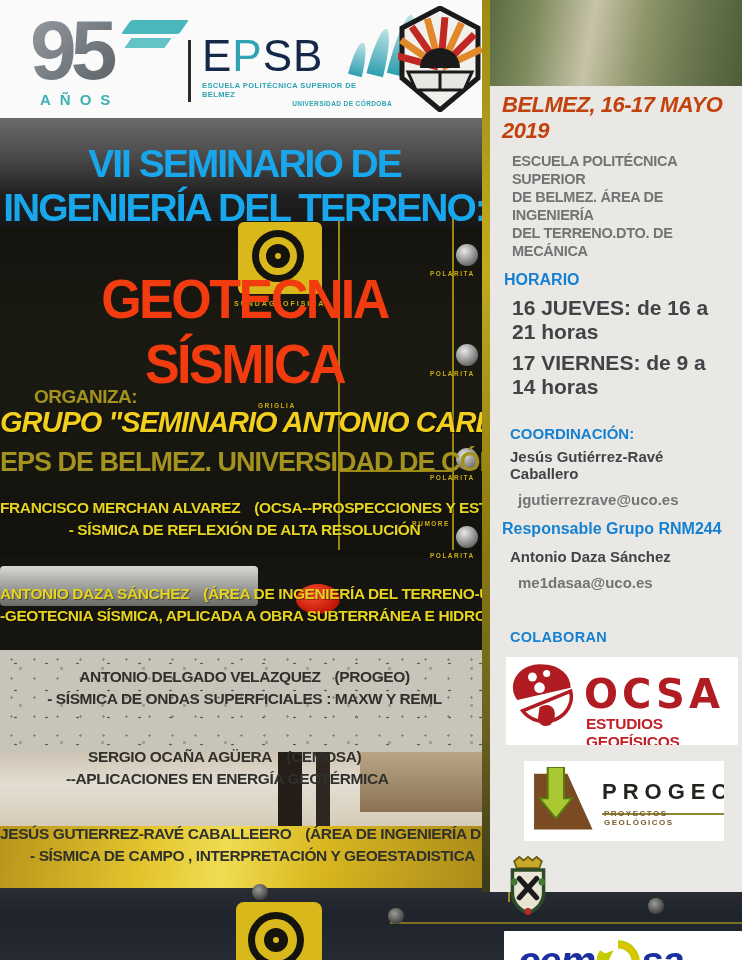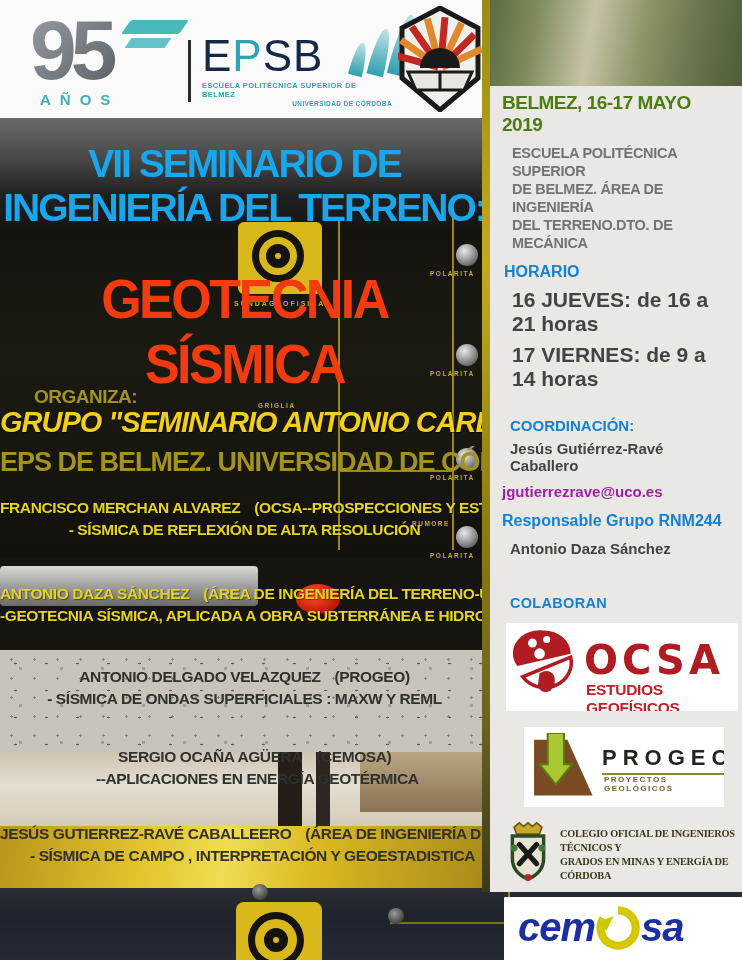"BELMEZ, 16-17 MAYO 2019" .sb-date { color: #4d7c0f -> #c2410c; font-size: 19px -> 22px; font-style: none -> italic }
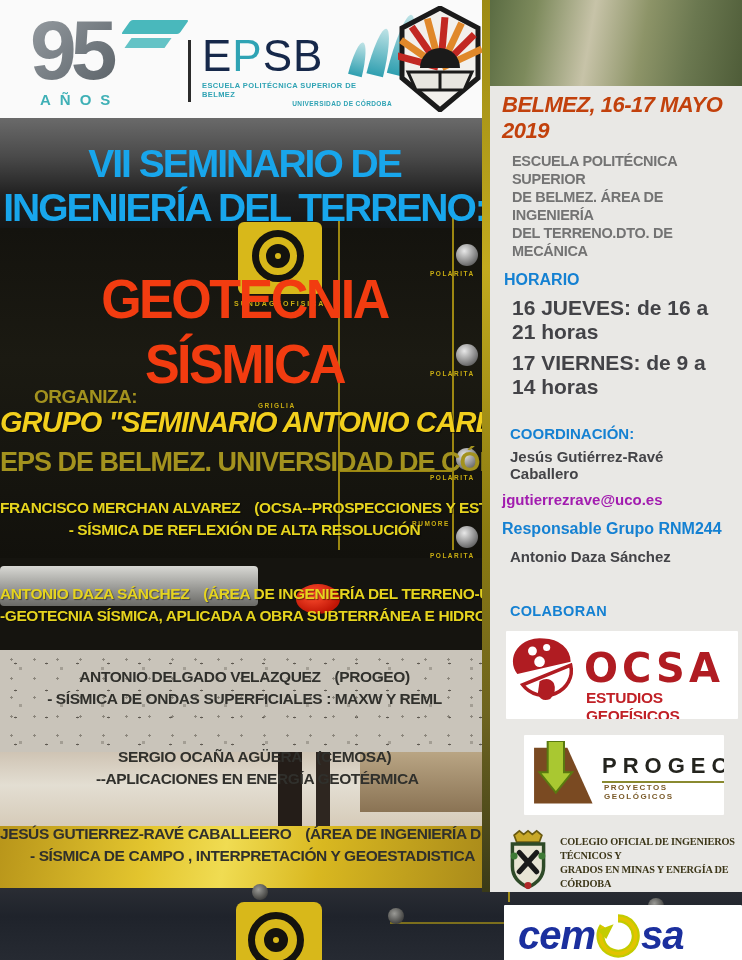"jgutierrezrave@uco.es" .sb-mail { color: #a21caf -> #737373; margin-left: none -> 16px }
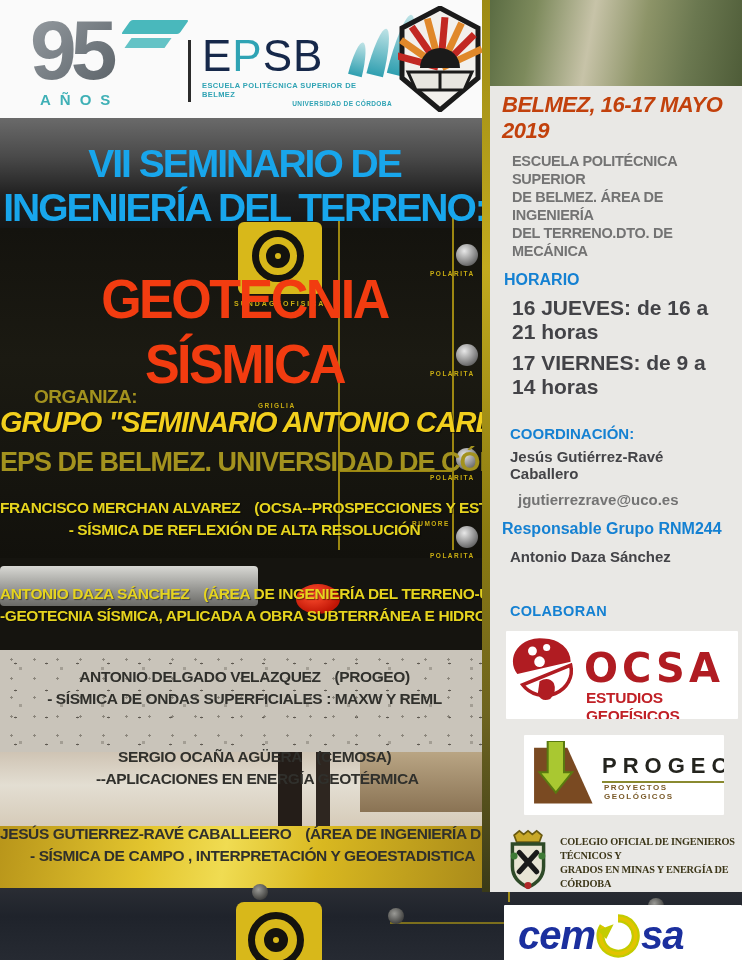"me1dasaa@uco.es" div.sb-mail { html: none -> <div>me1dasaa@uco.es</div> }
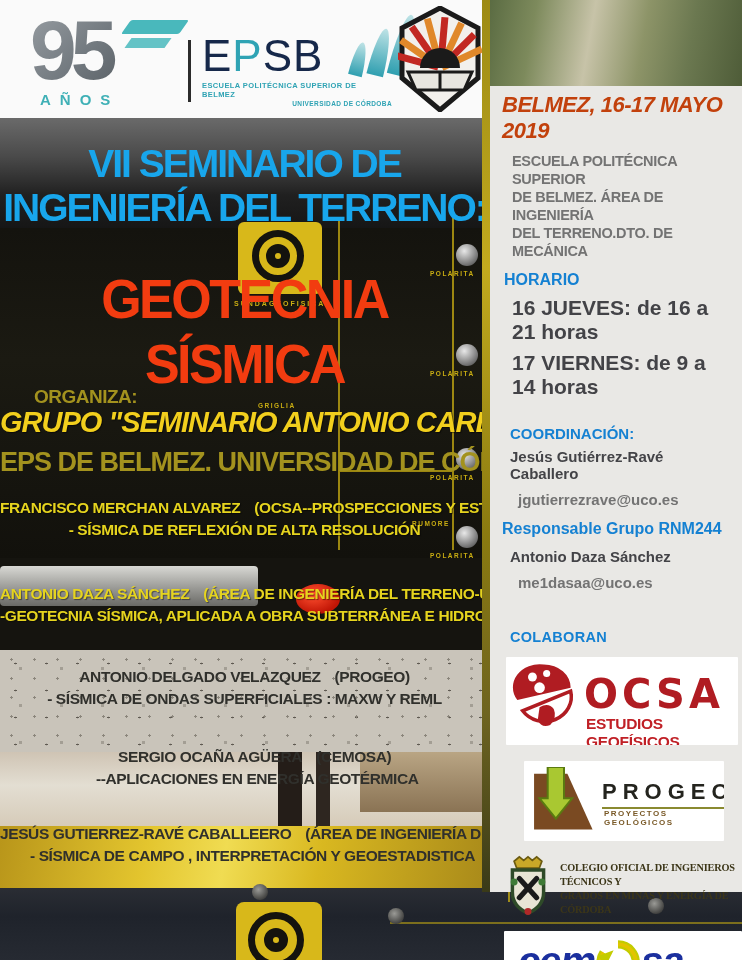"SERGIO OCAÑA AGÜERA (CEMOSA)" div.ov { padding-left: 118px -> 88px }
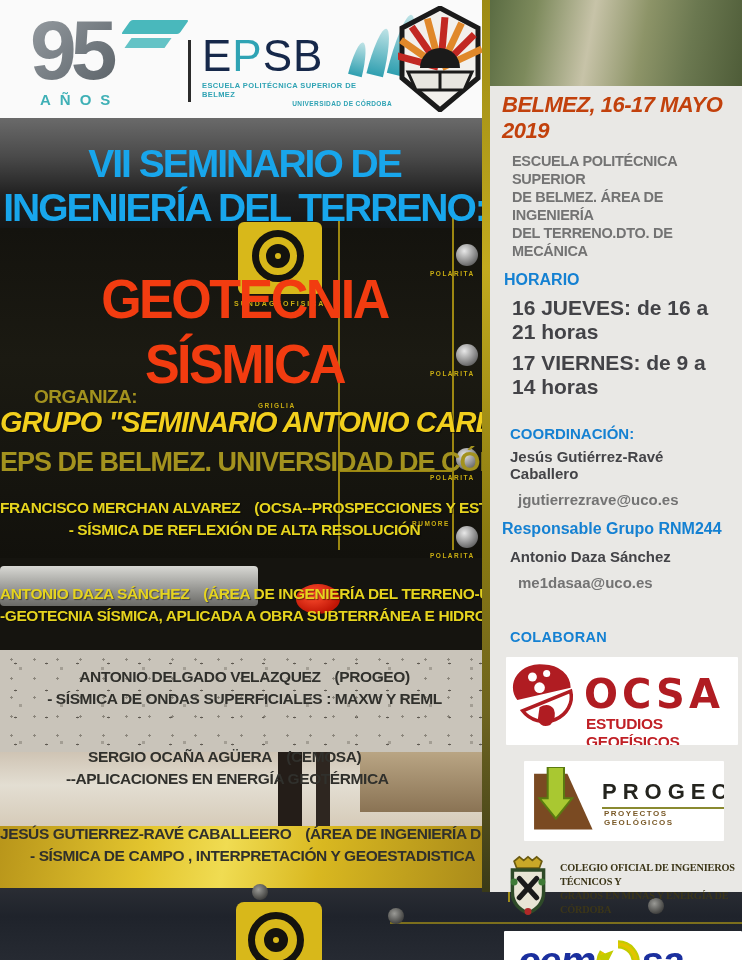"PROGEO" .progeo-name { padding-bottom: 2px -> 8px }
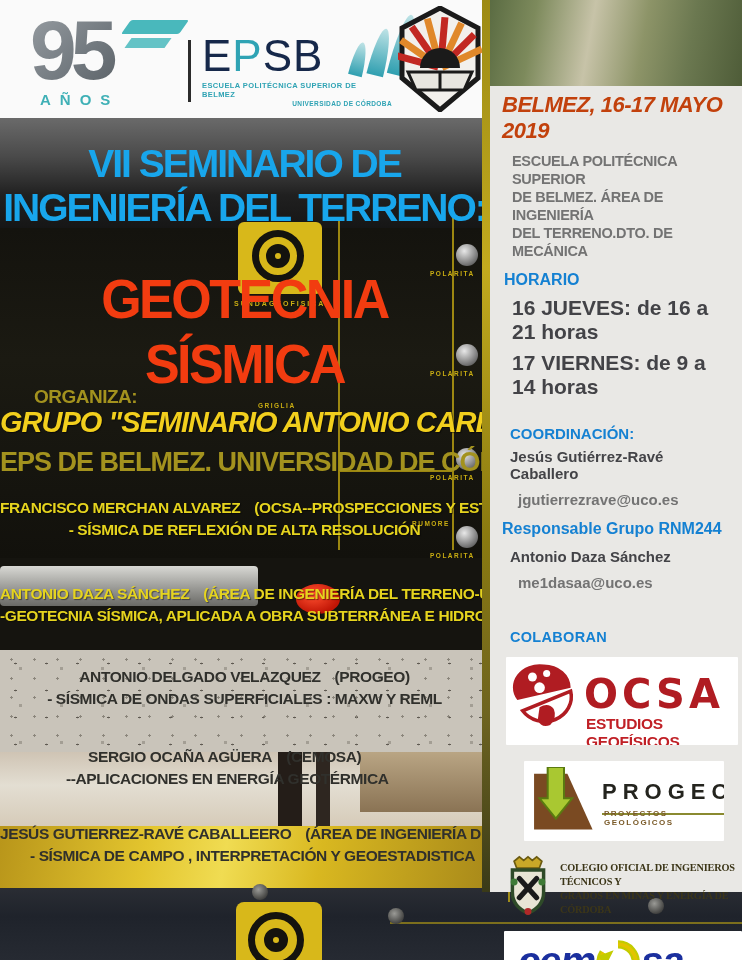"COLEGIO OFICIAL DE INGENIEROS TÉCNICOS" div.colegio-text { html: <div> <div>COLEGIO OFICIAL DE INGENIEROS TÉCNICOS Y</div> <div>GRADOS EN MINAS Y ENERGÍA DE CÓRDOBA</div> </div> -> none }
